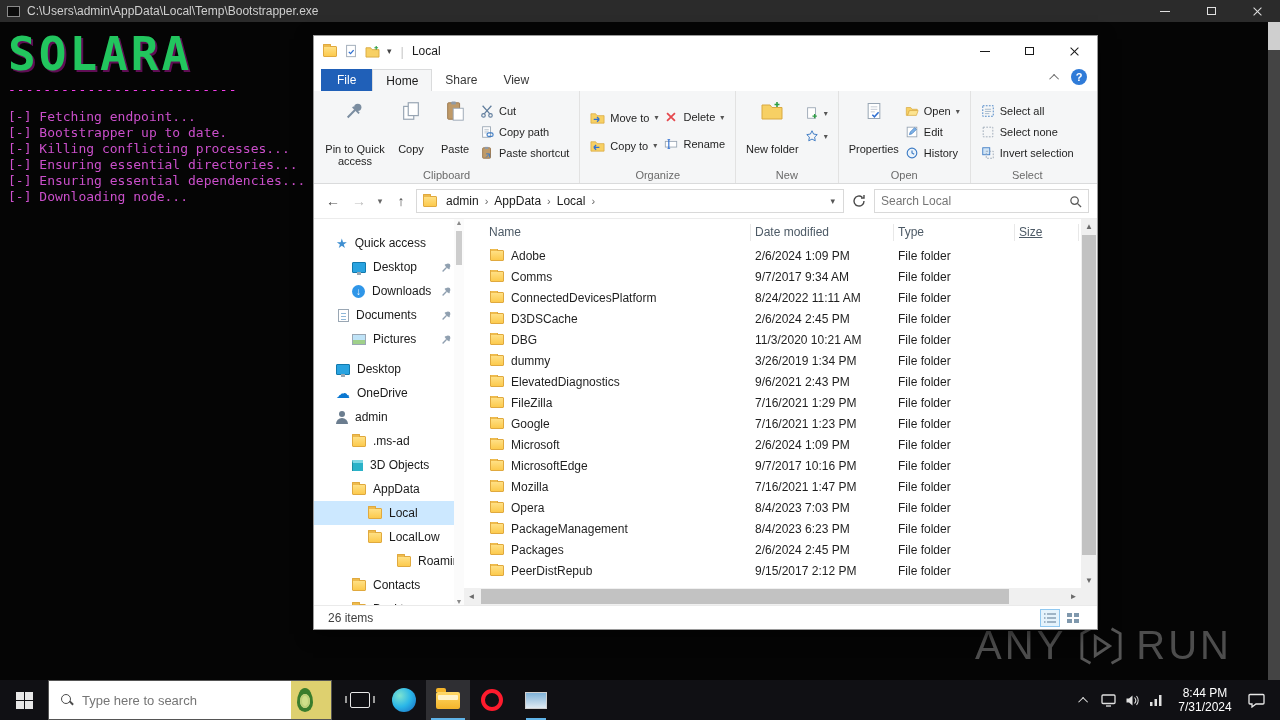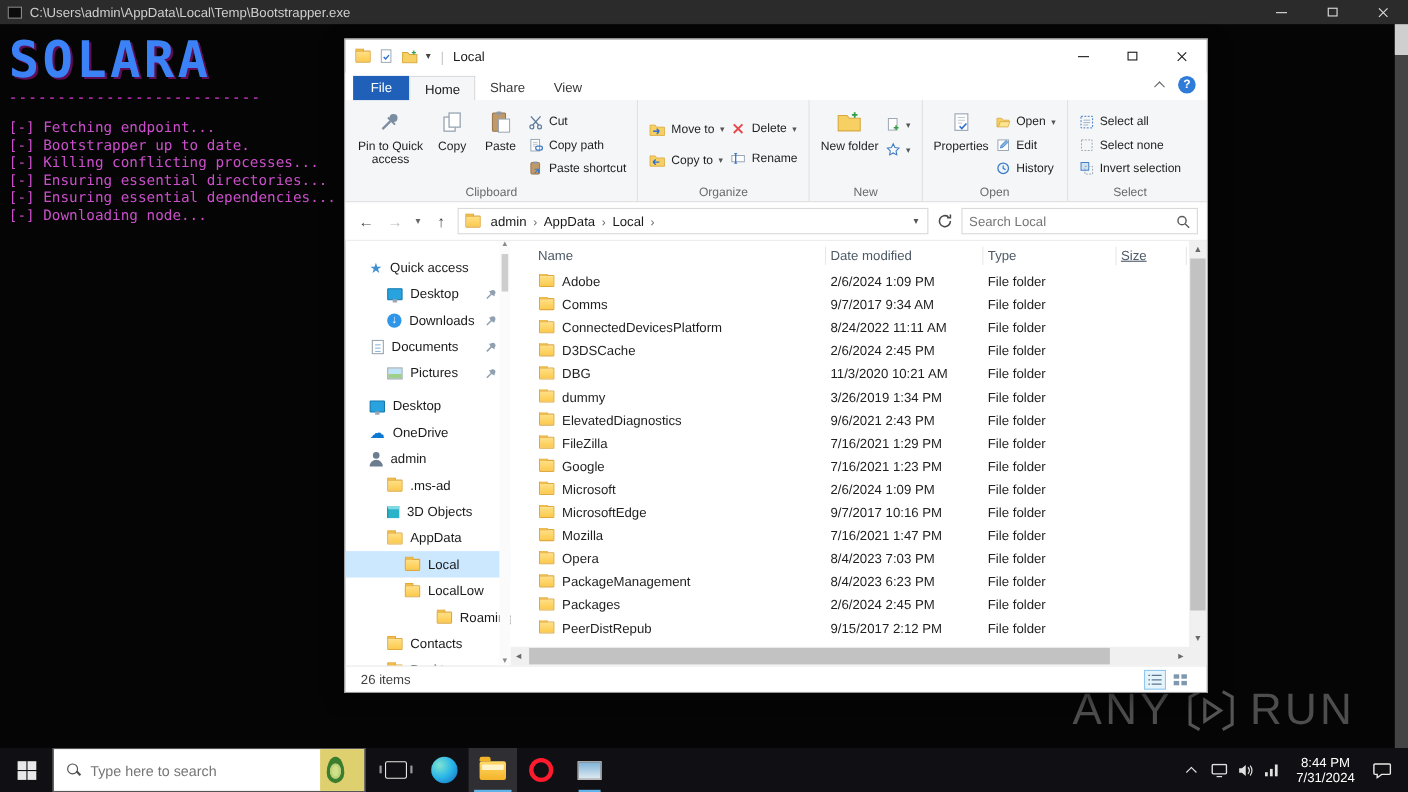"SOLARA" .solara { color: #3b82f6 -> #22c55e }
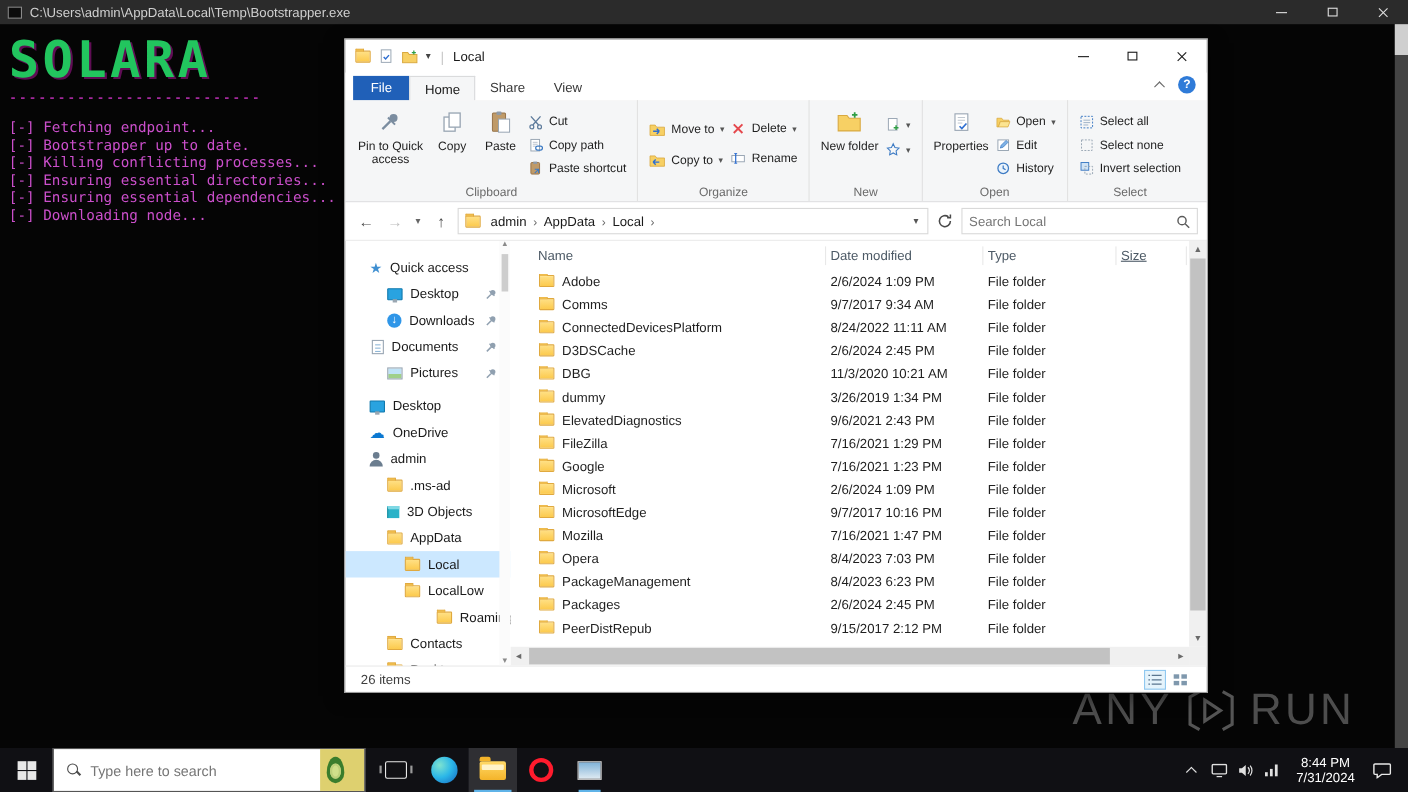"Pin to Quick access" .rbtn-lg { gap: 3px -> 19px }
